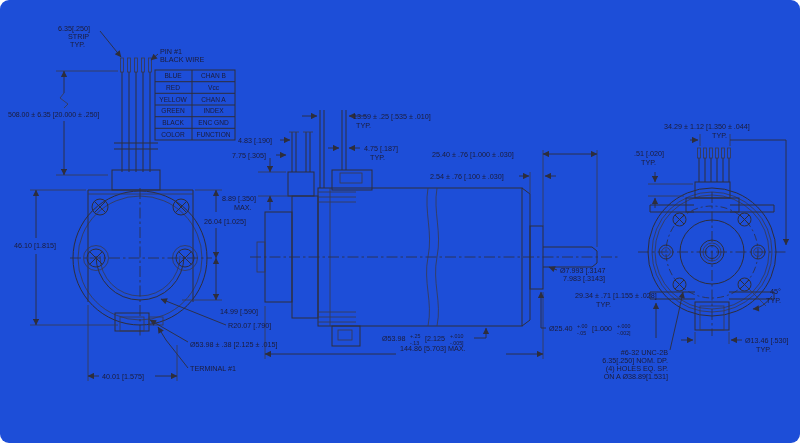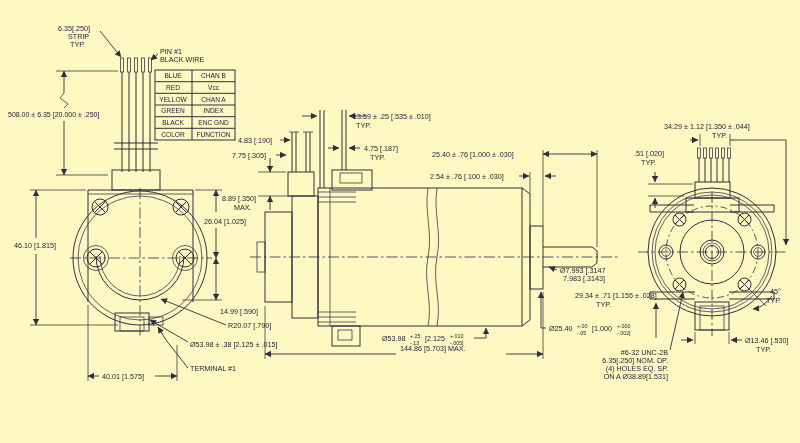"6.35[.250]" #stage { background: #fef9c3 -> #1d4ed8; border-radius: none -> 9px }
